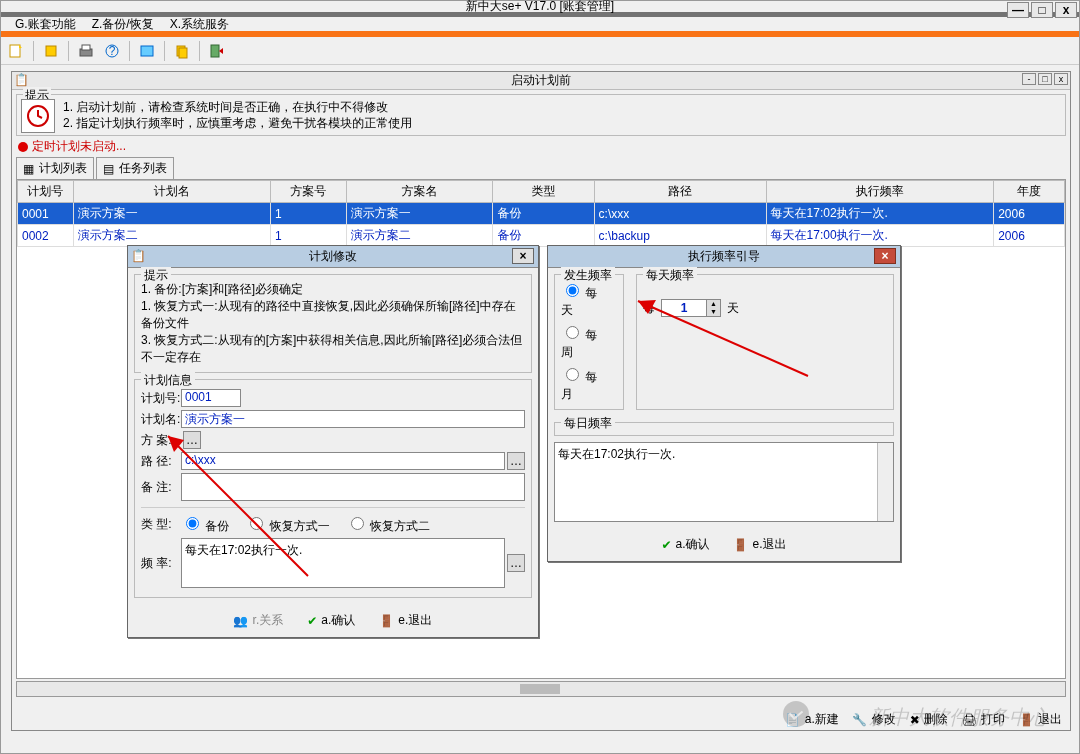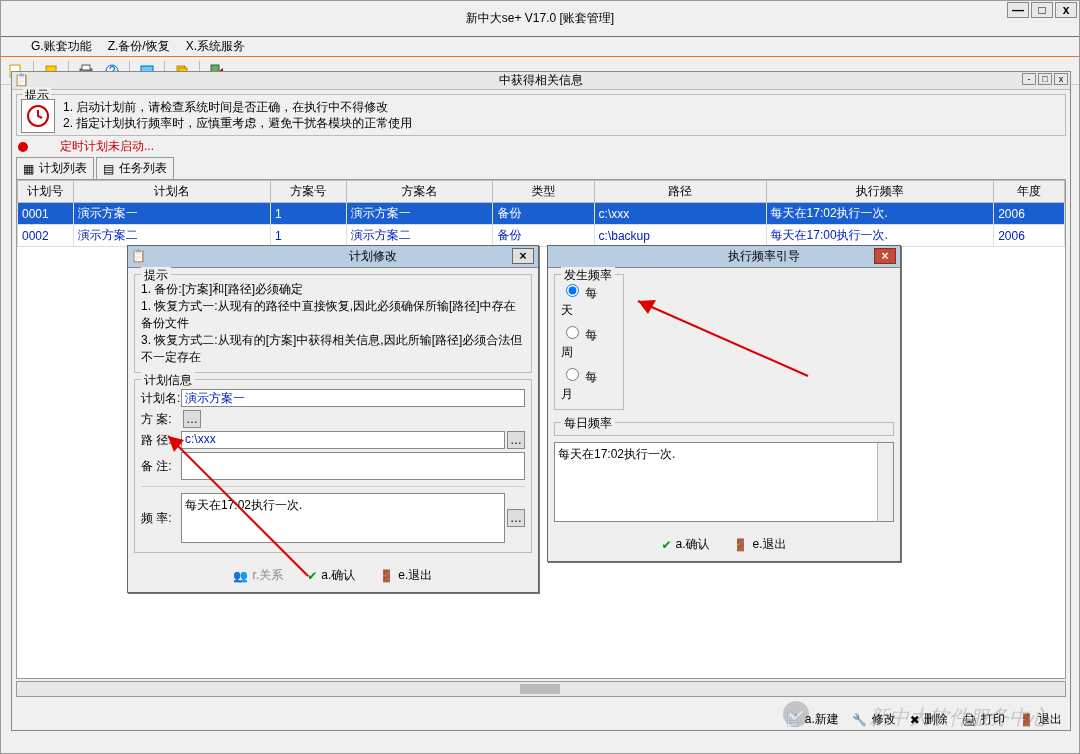"新中大se+ V17.0 [账套管理]" .titlebar { border-bottom: 1px solid #737373 -> 5px solid #737373; height: 36px -> 16px }
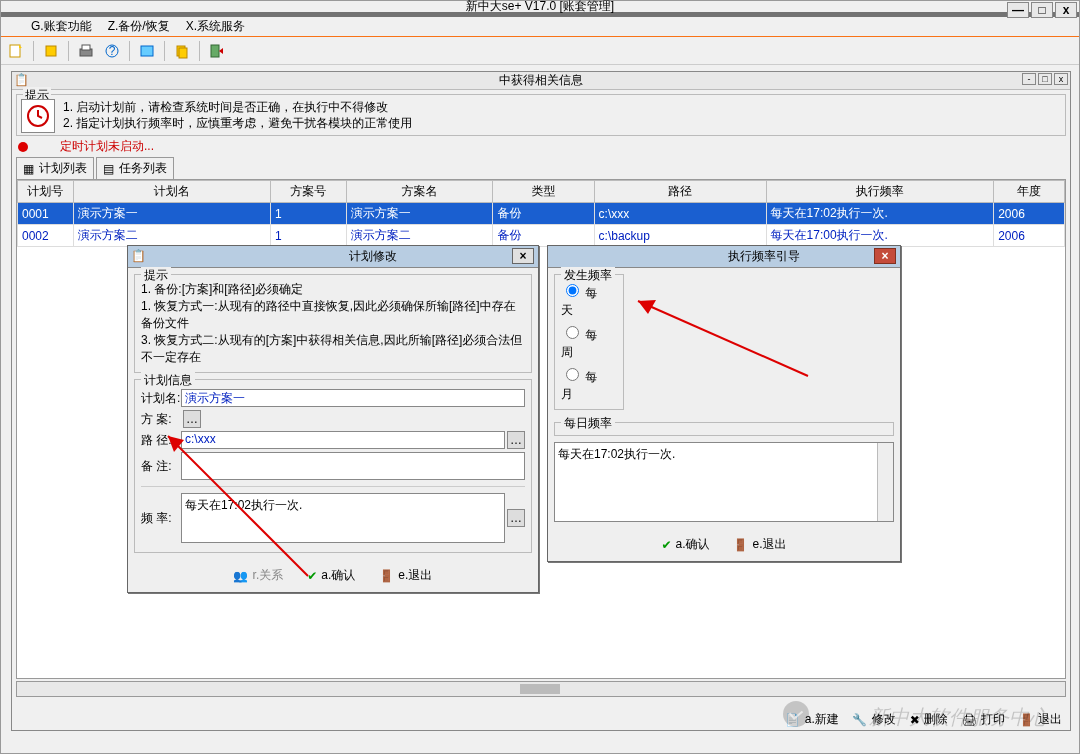"G.账套功能" .menubar { border-bottom: 1px solid #f97316 -> 6px solid #f97316; padding: 0 22px -> 0 6px }
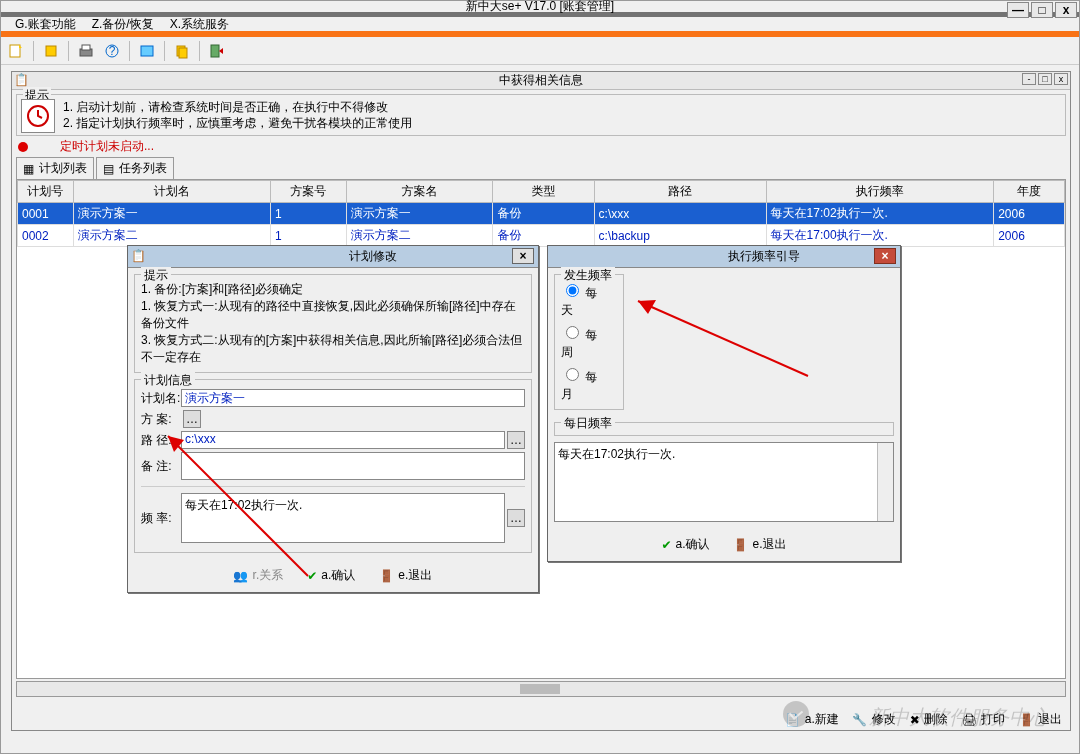"中获得相关信息" span.embed-title-text { text: 中获得相关信息 -> 启动计划前 }
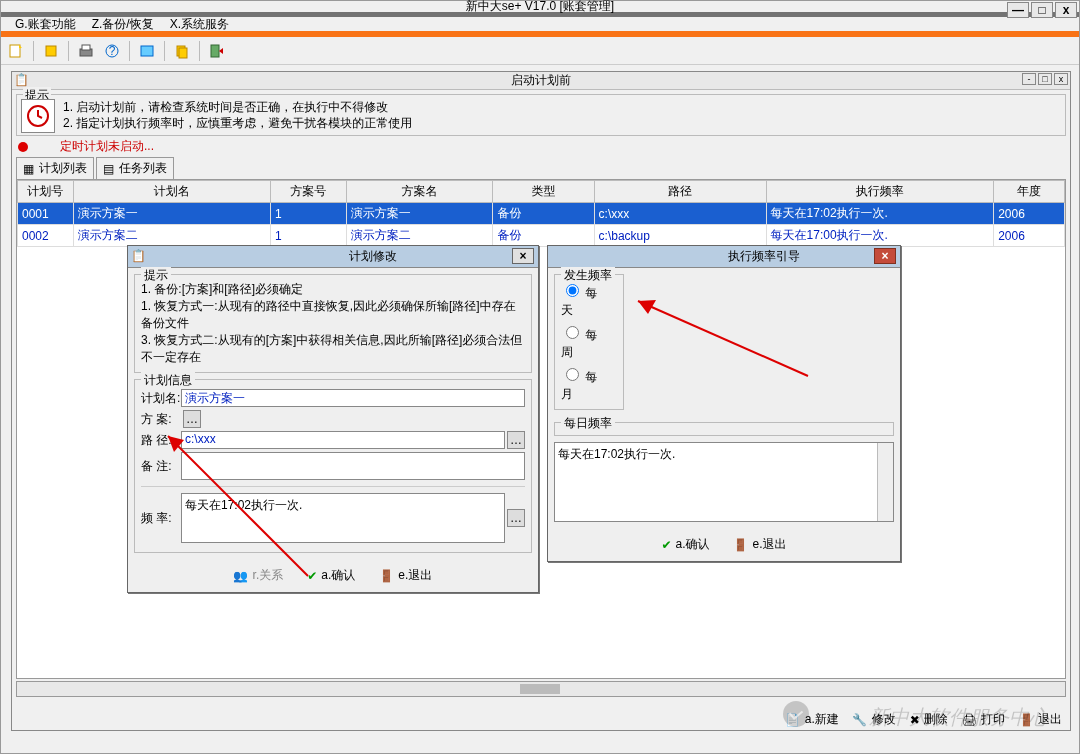"定时计划未启动..." .status-line span { margin-left: 28px -> none }
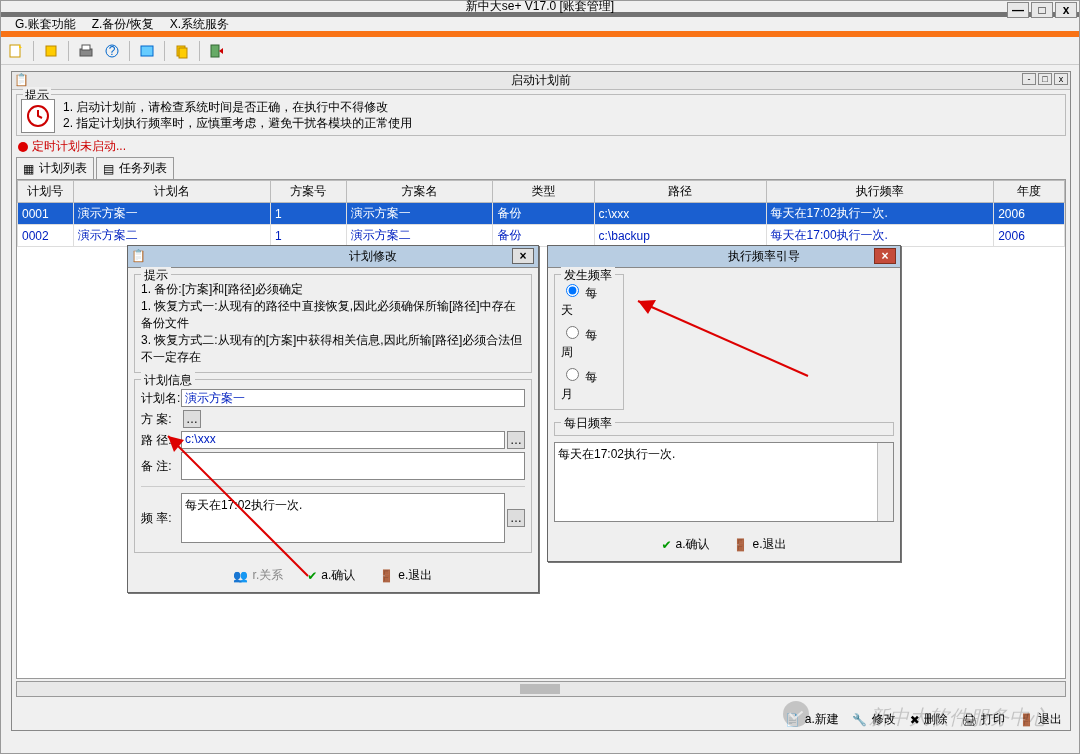"计划修改" .dlg-title-text { margin-left: 40px -> none }
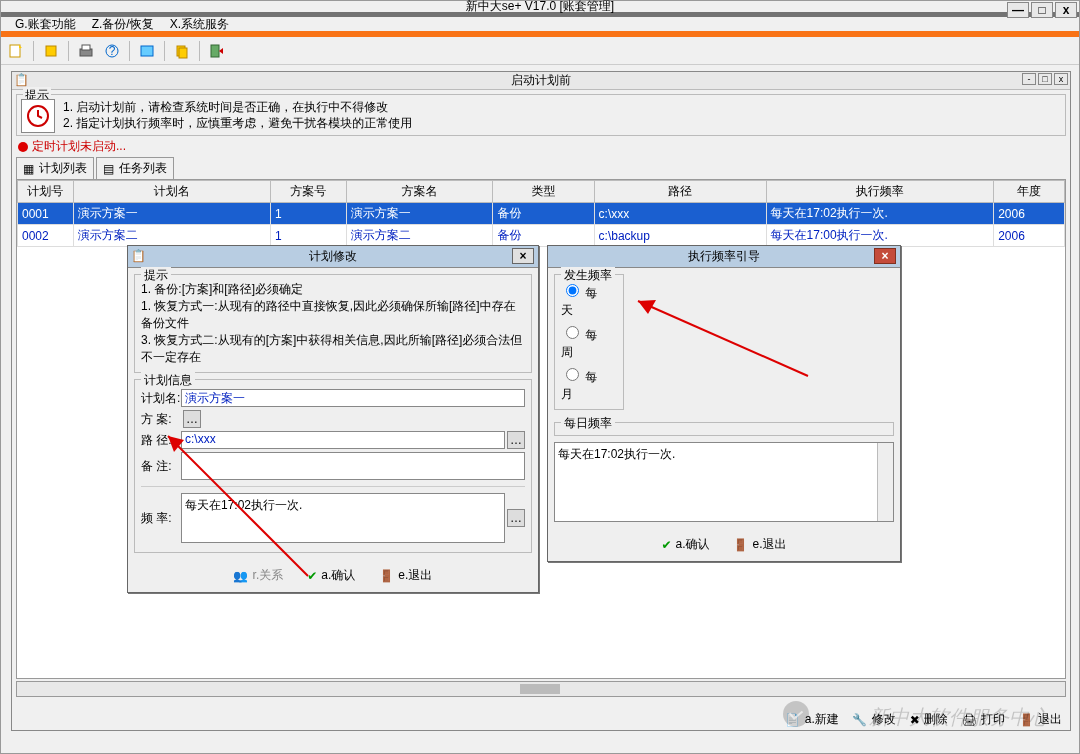"每天频率" div.fieldset { html: none -> <div> <span>每天频率</span> <div> <span>每</span> <div> <input> <div> <div>▲</div> <div>▼</div> </div> </div> <span>天</span> </div> </div> }
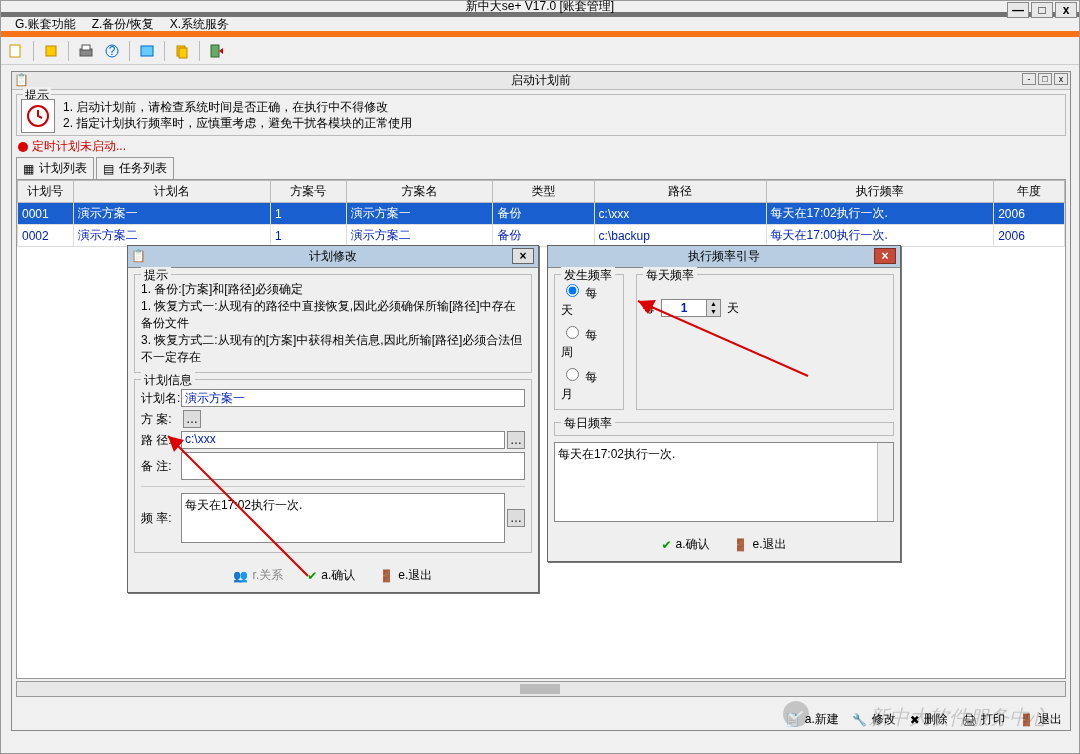"计划号:" div.form-row { html: none -> <div> <span>计划号:</span> <div>0001</div> </div> }
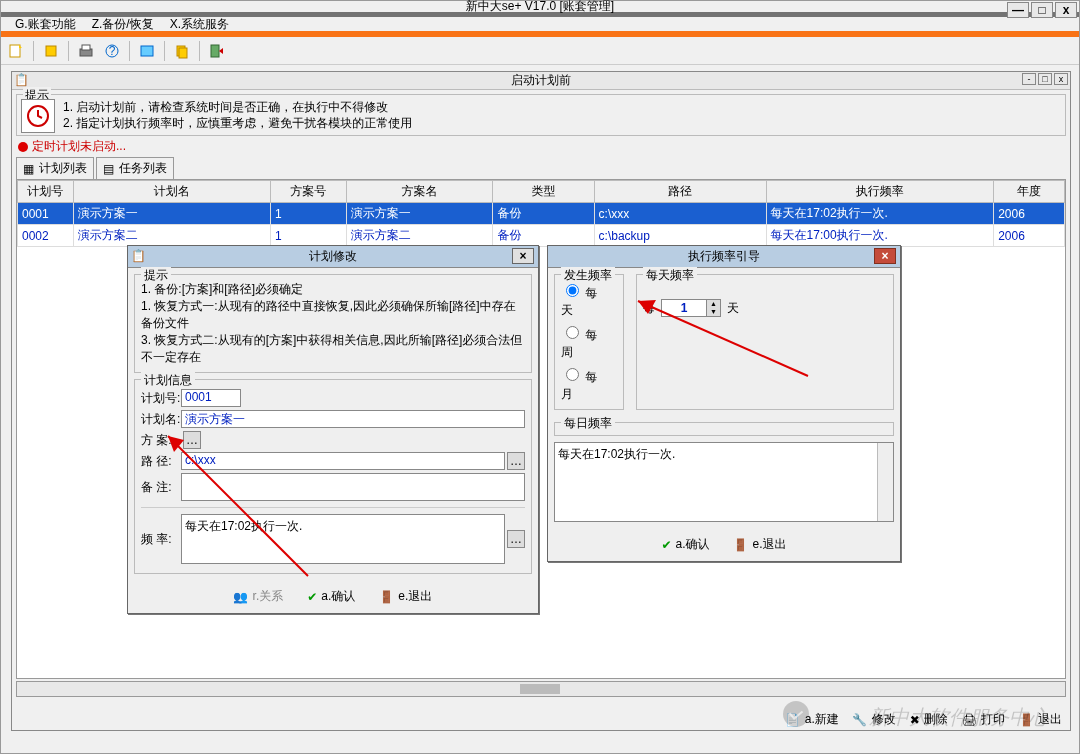"类 型:" div.form-row { html: none -> <div> <span>类 型:</span> <label><input> <span>备份</span></label> <label><input> <span>恢复方式一</span></label> <label><input> <span>恢复方式二</span></label> </div> }
